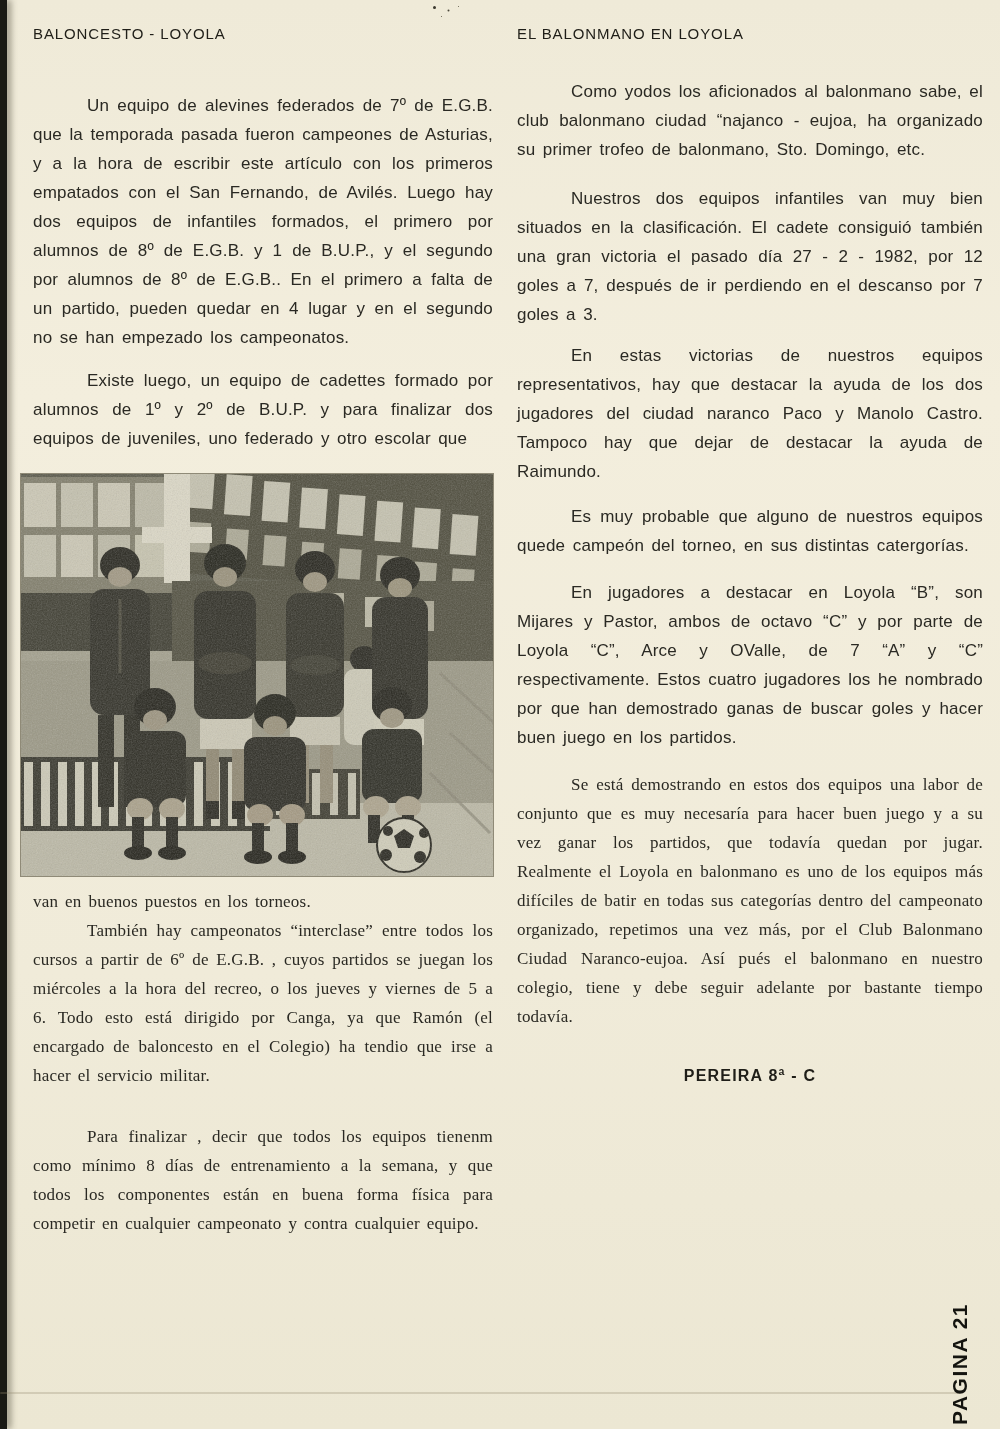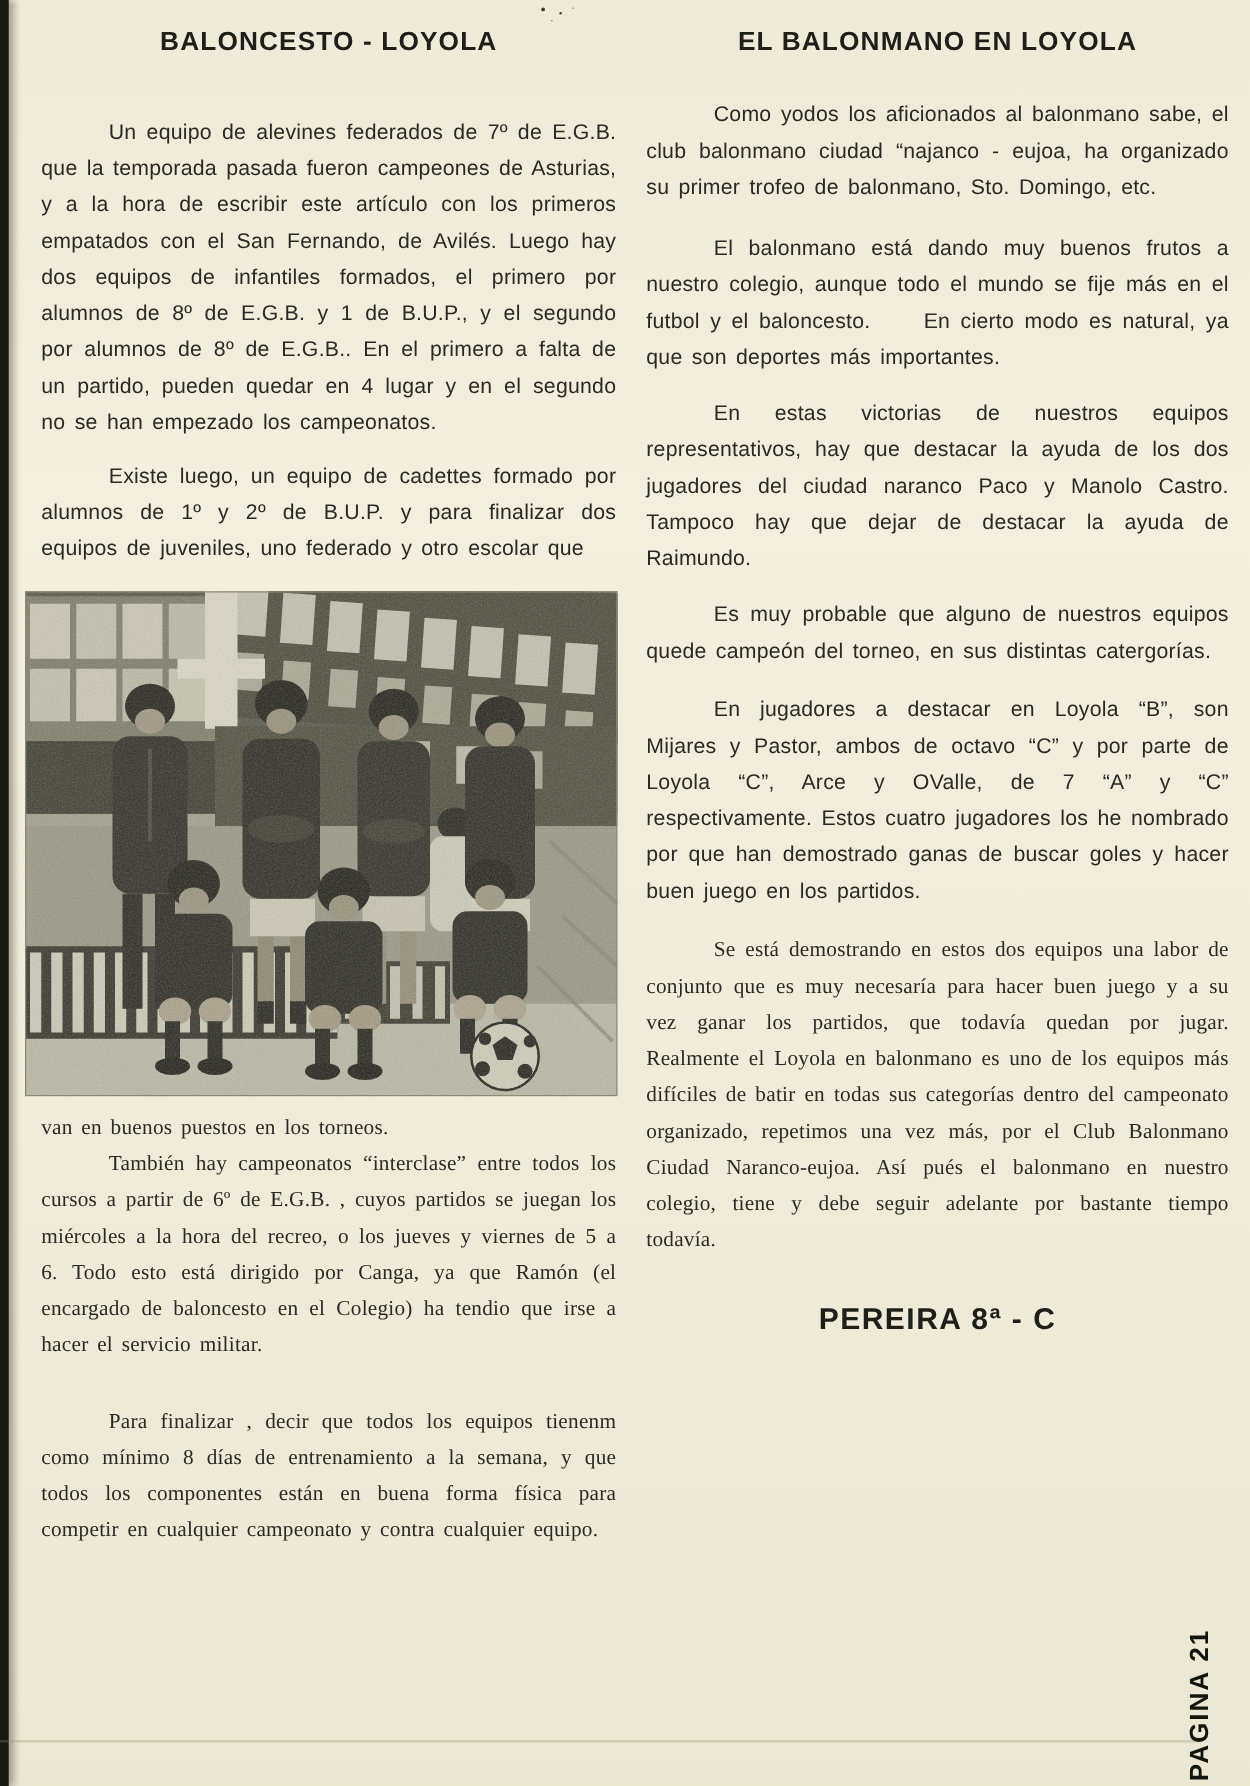"BALONCESTO - LOYOLA" .heading { font-size: 21px -> 15px; font-weight: bold -> normal; text-align: center -> none }
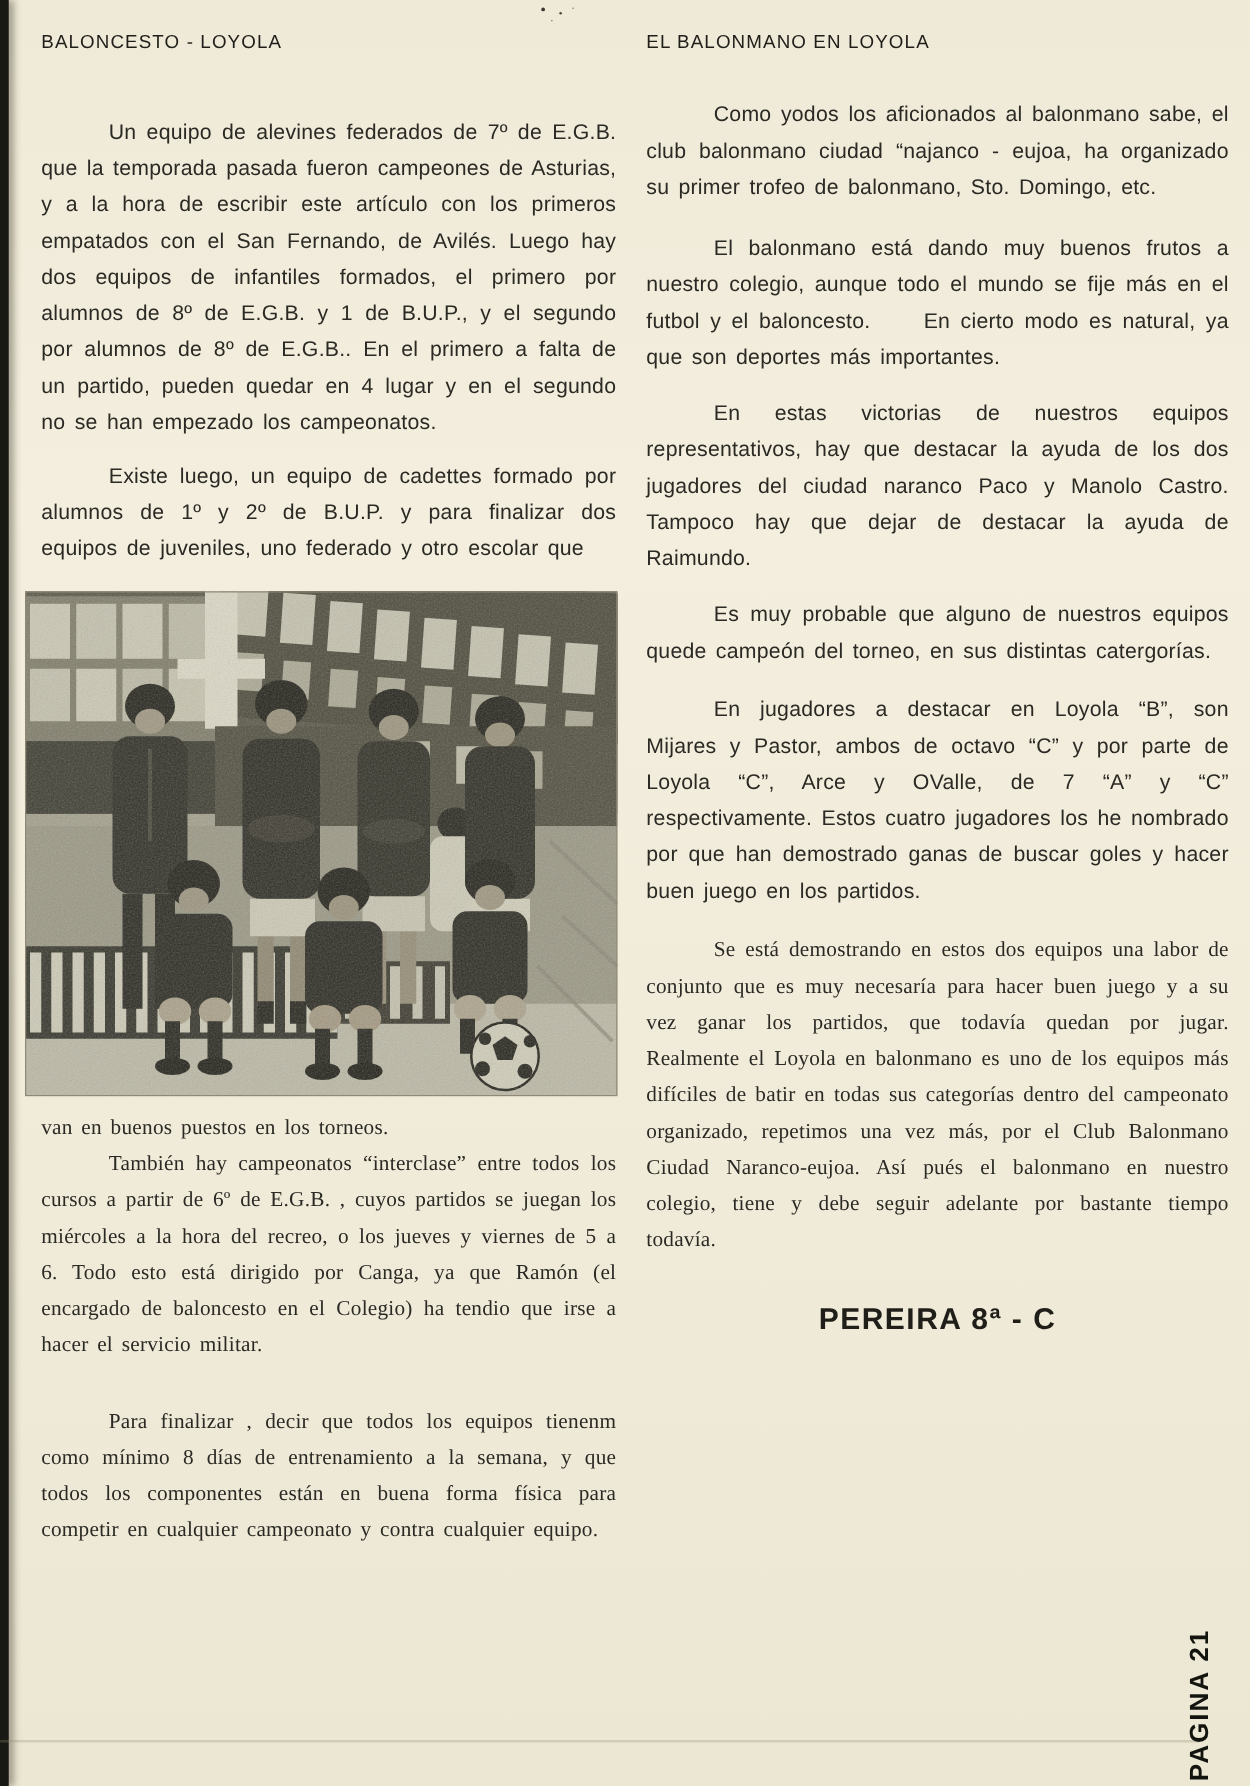"Nuestros dos equipos infantiles van" p.para { html: none -> <p>Nuestros dos equipos infantiles van muy bien situados en la clasificación. El cadete consiguió también una gran victoria el pasado día 27 - 2 - 1982, por 12 goles a 7, después de ir perdiendo en el descanso por 7 goles a 3.</p> }
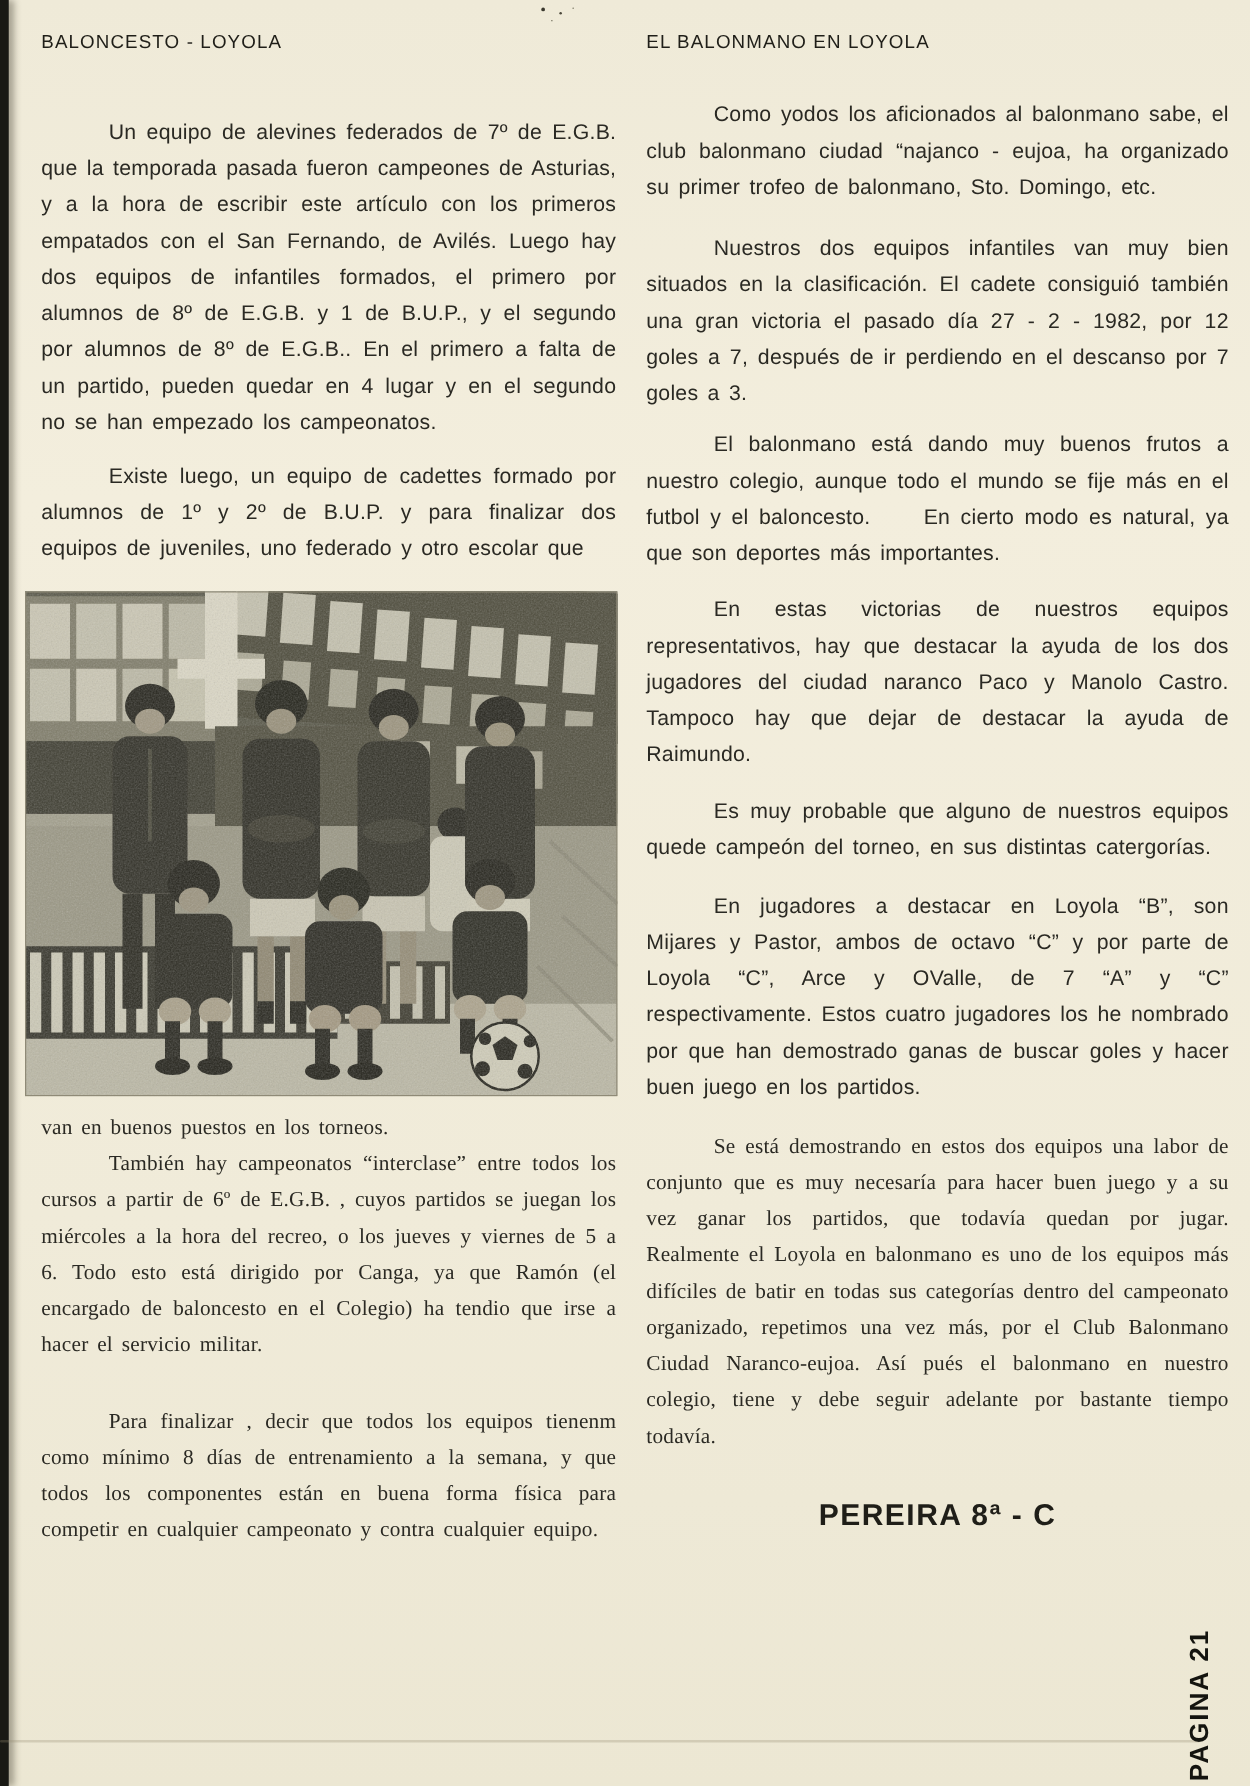"El balonmano está dando muy" p.para { html: <p>El balonmano está dando muy buenos frutos a nuestro colegio, aunque todo el mundo se fije más en el futbol y el baloncesto. En cierto modo es natural, ya que son deportes más importantes.</p> -> none }
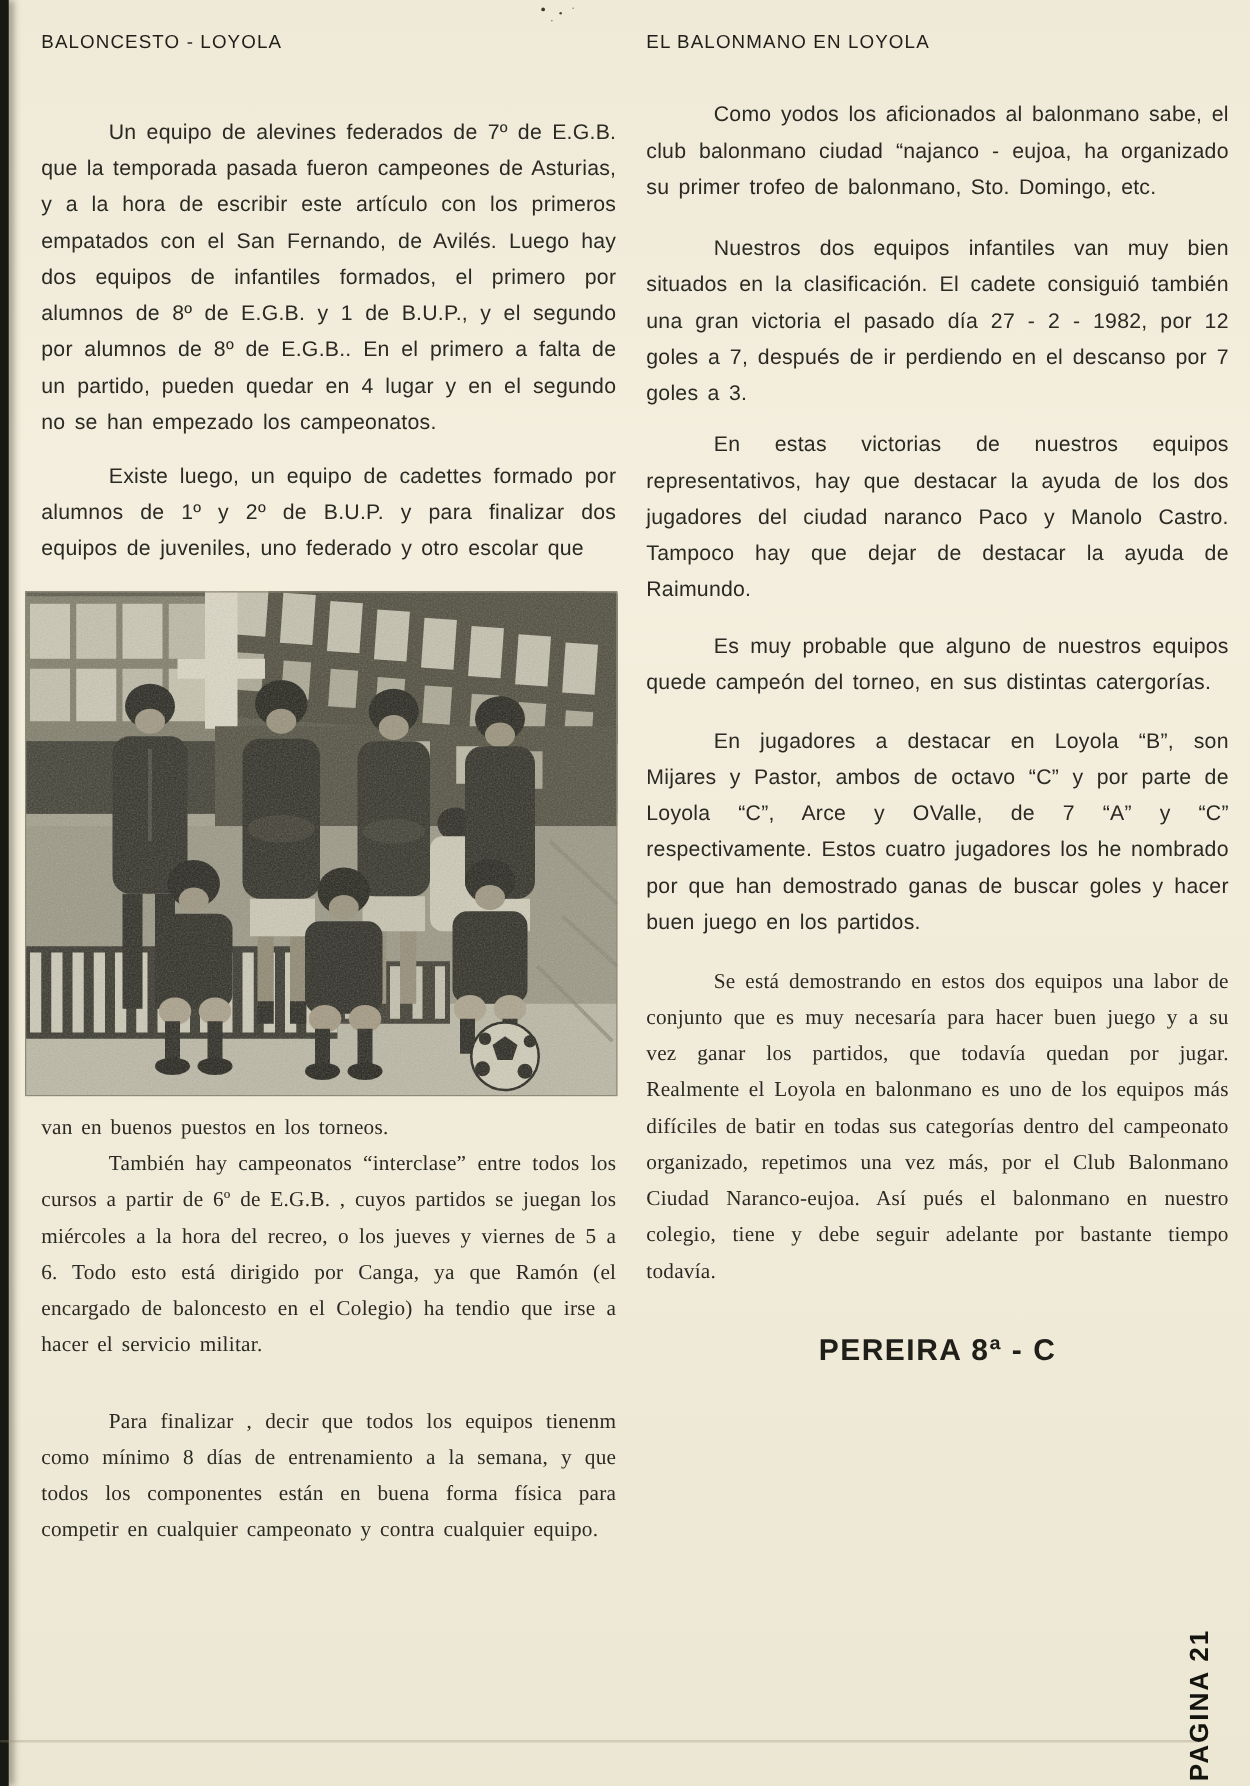"PEREIRA 8ª - C" .signature { font-size: 24px -> 16px }
